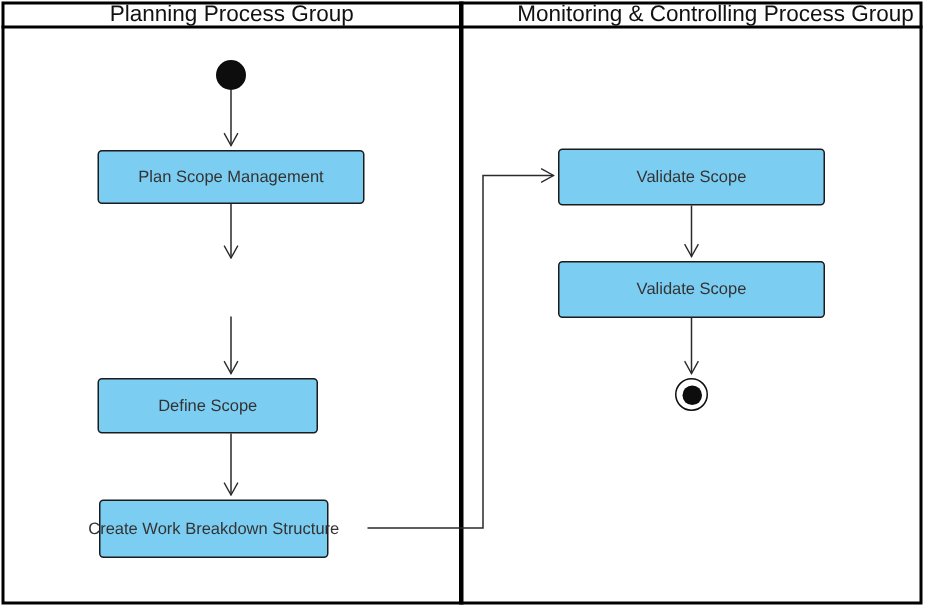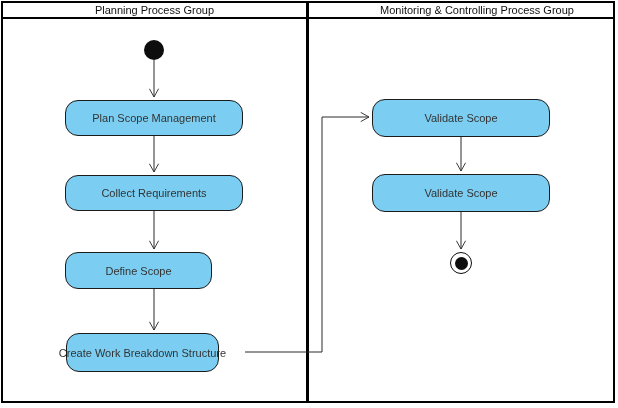"Planning Process Group" .lane-title { font-size: 11px -> 15px }
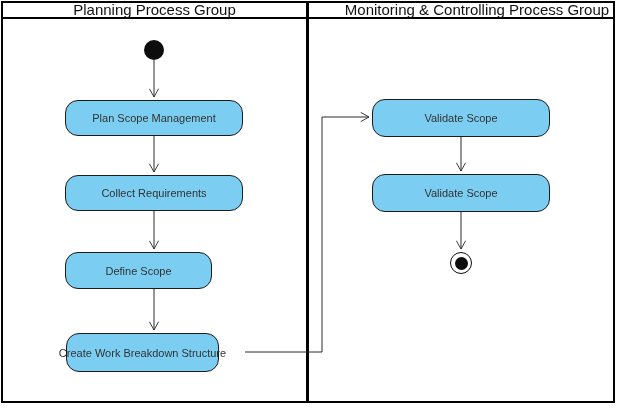"Plan Scope Management" .node { border-radius: 13px -> 3px }
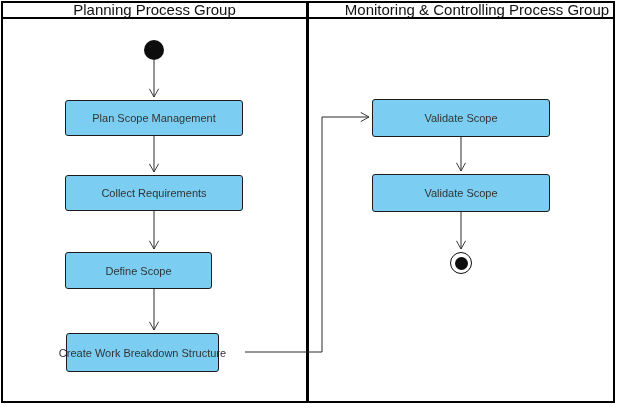"Collect Requirements" div.node { html: <div> <span>Collect Requirements</span> </div> -> none }
